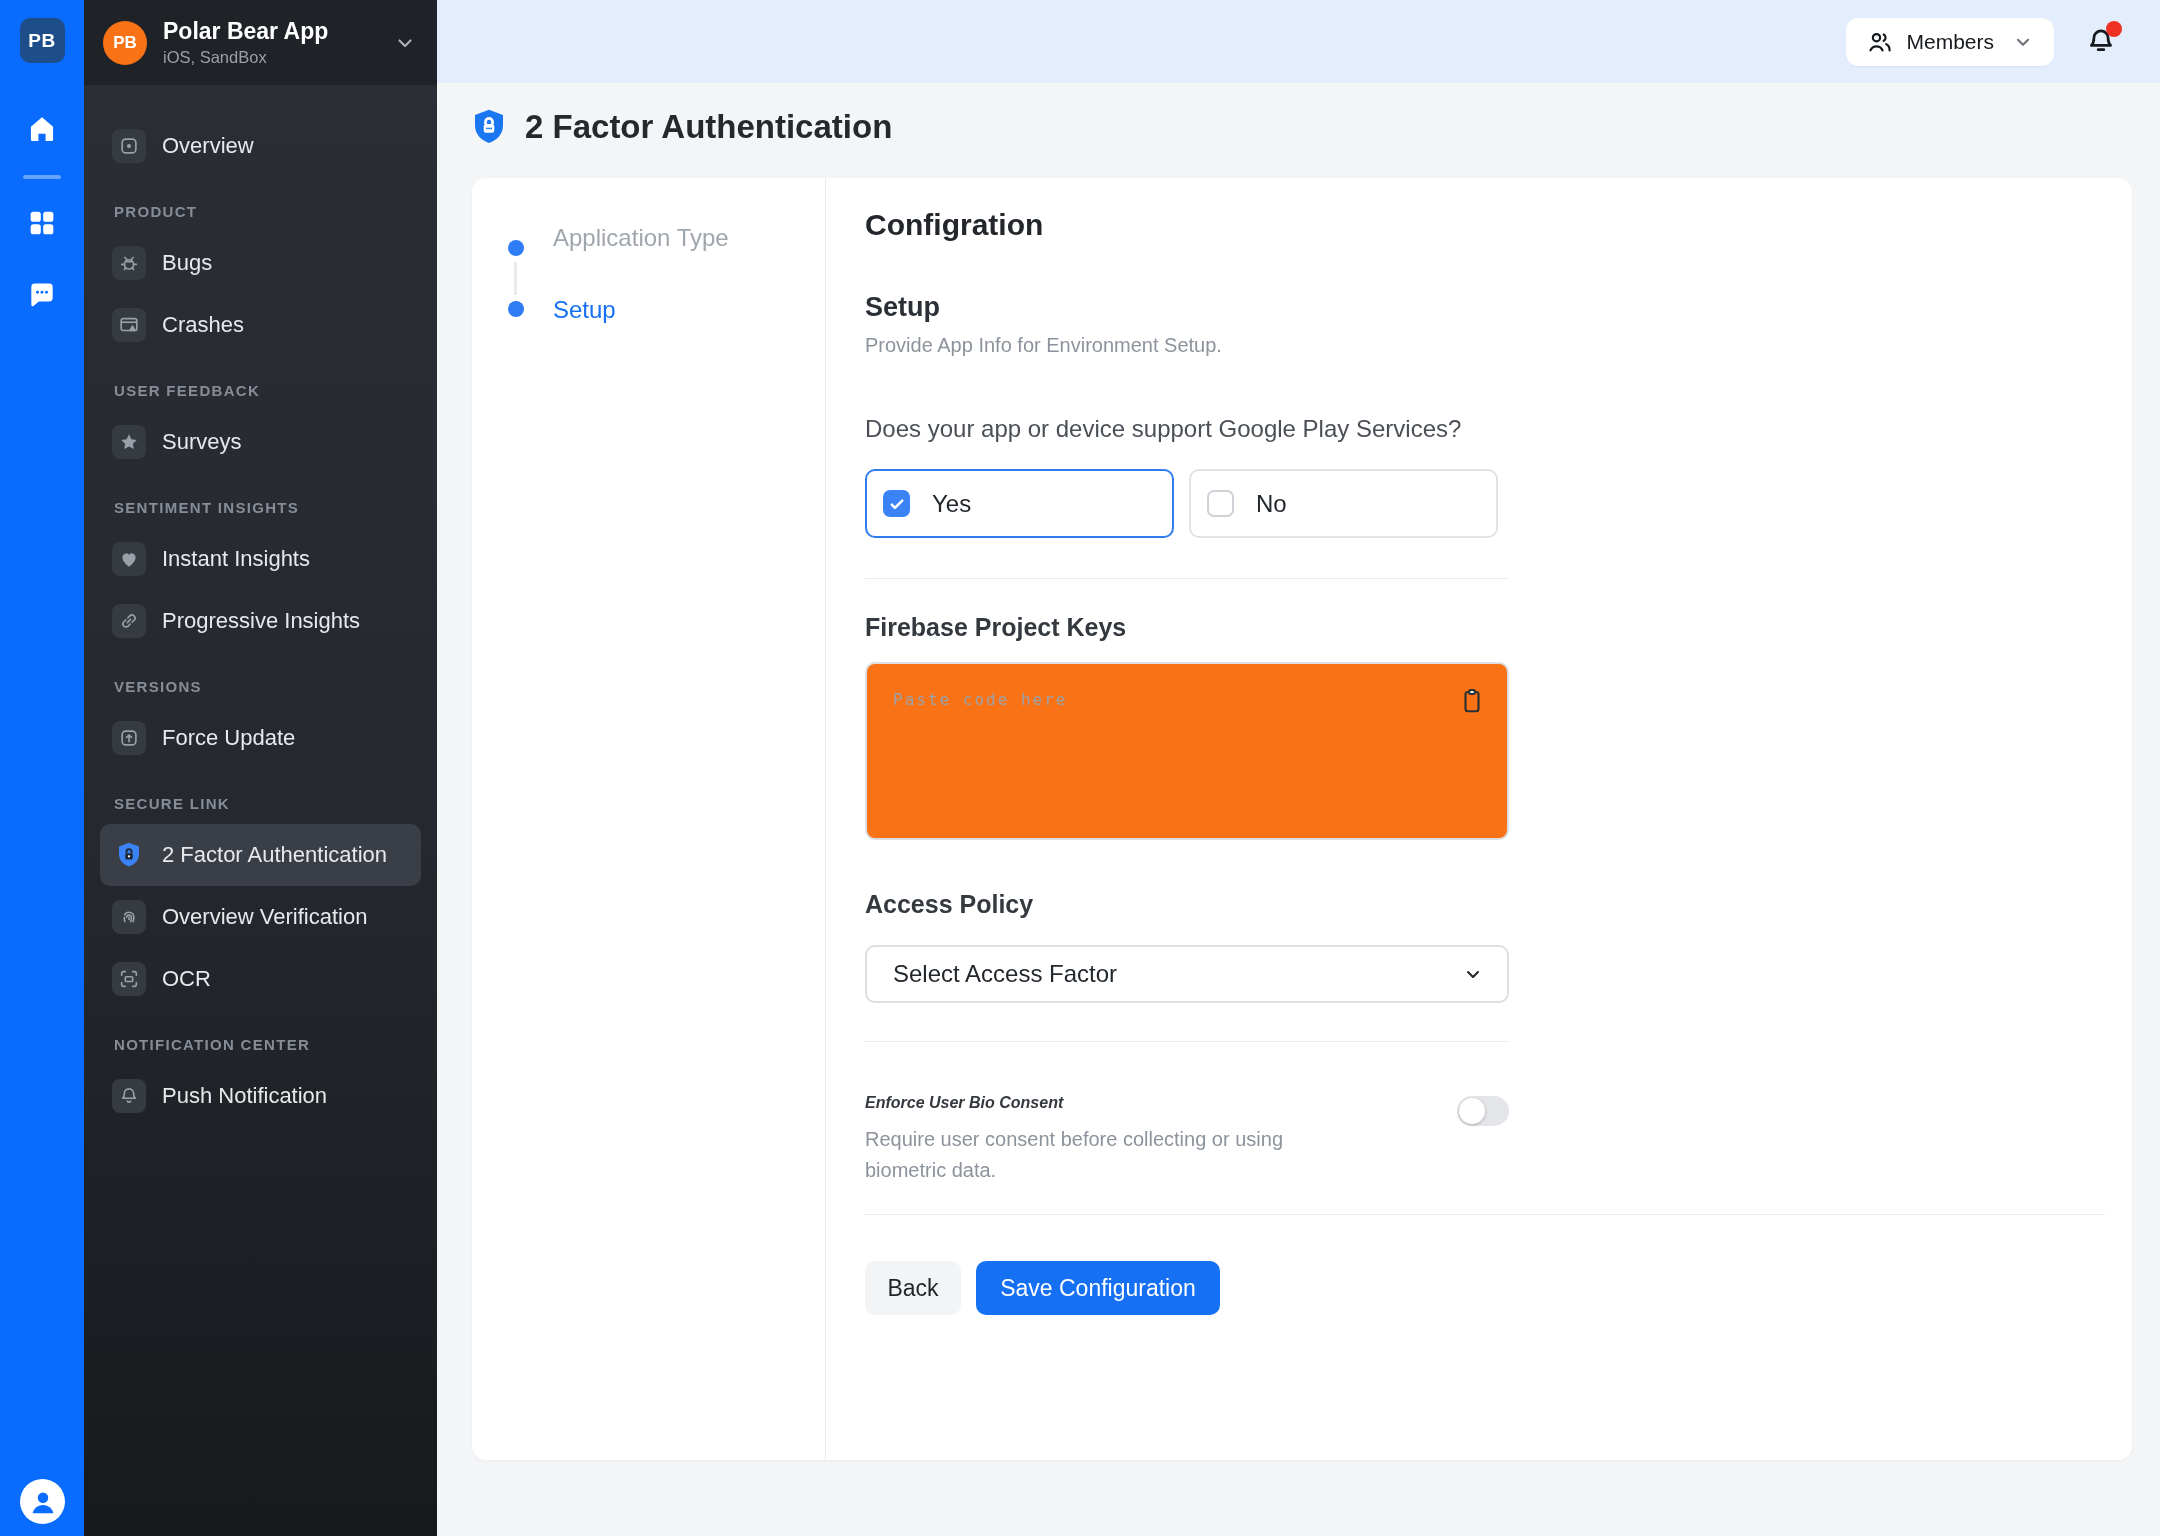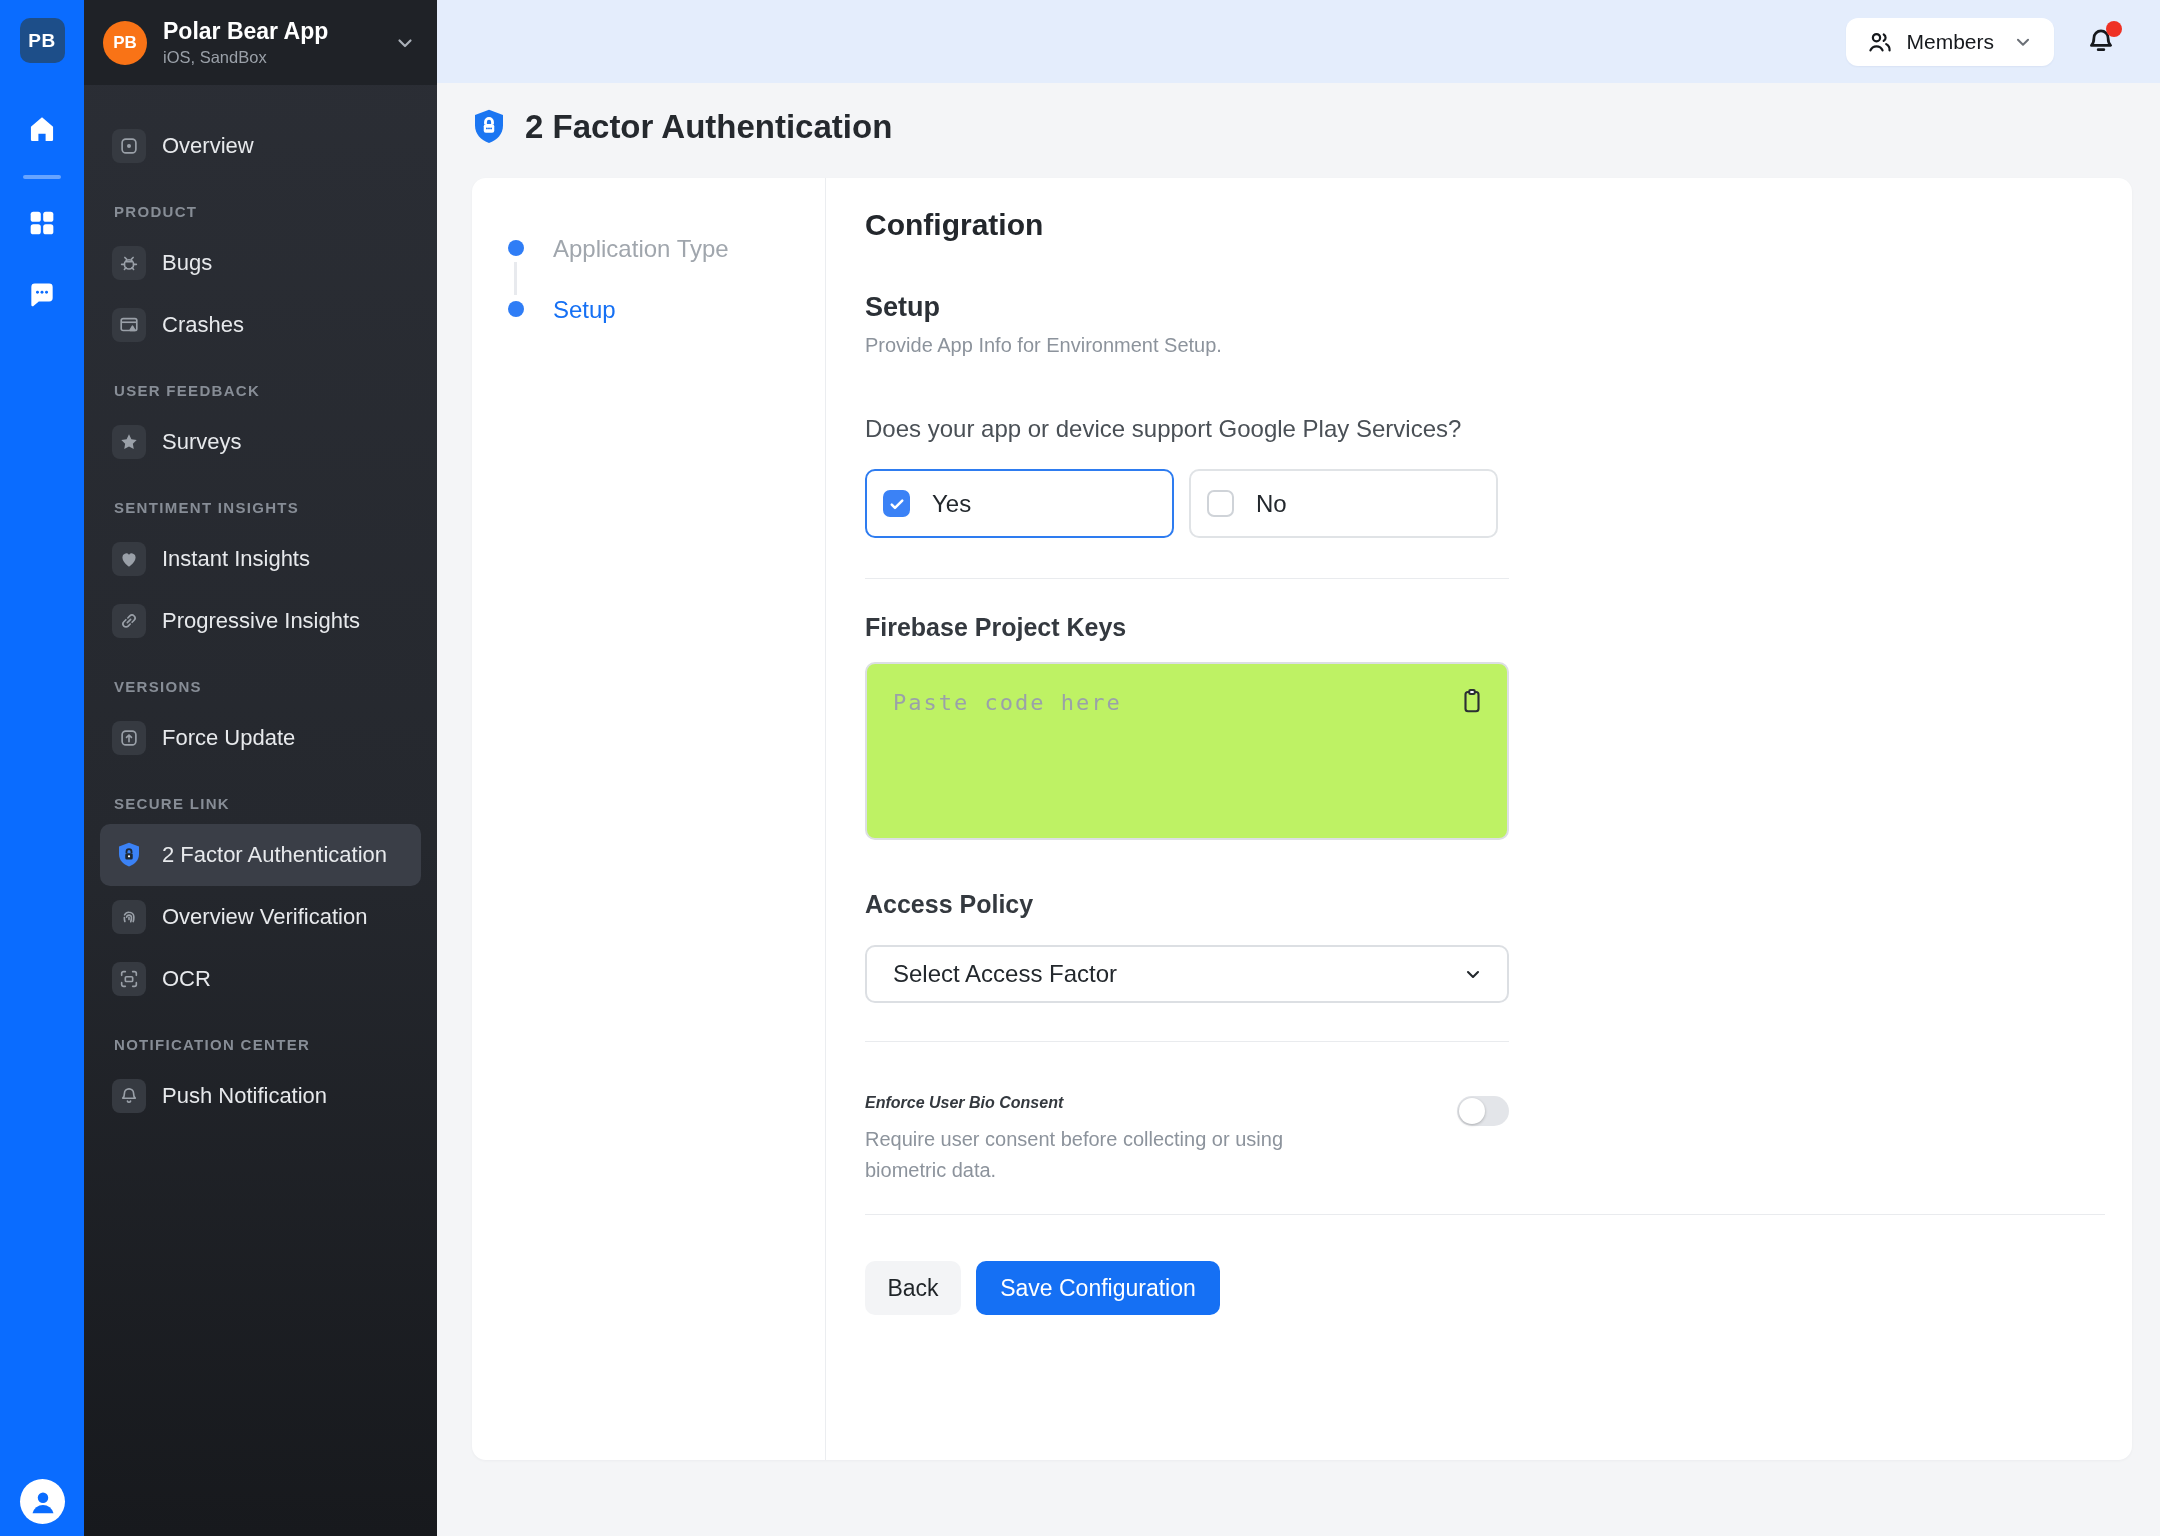"Application Type" .step-label.s1 { top: 57px -> 46px }
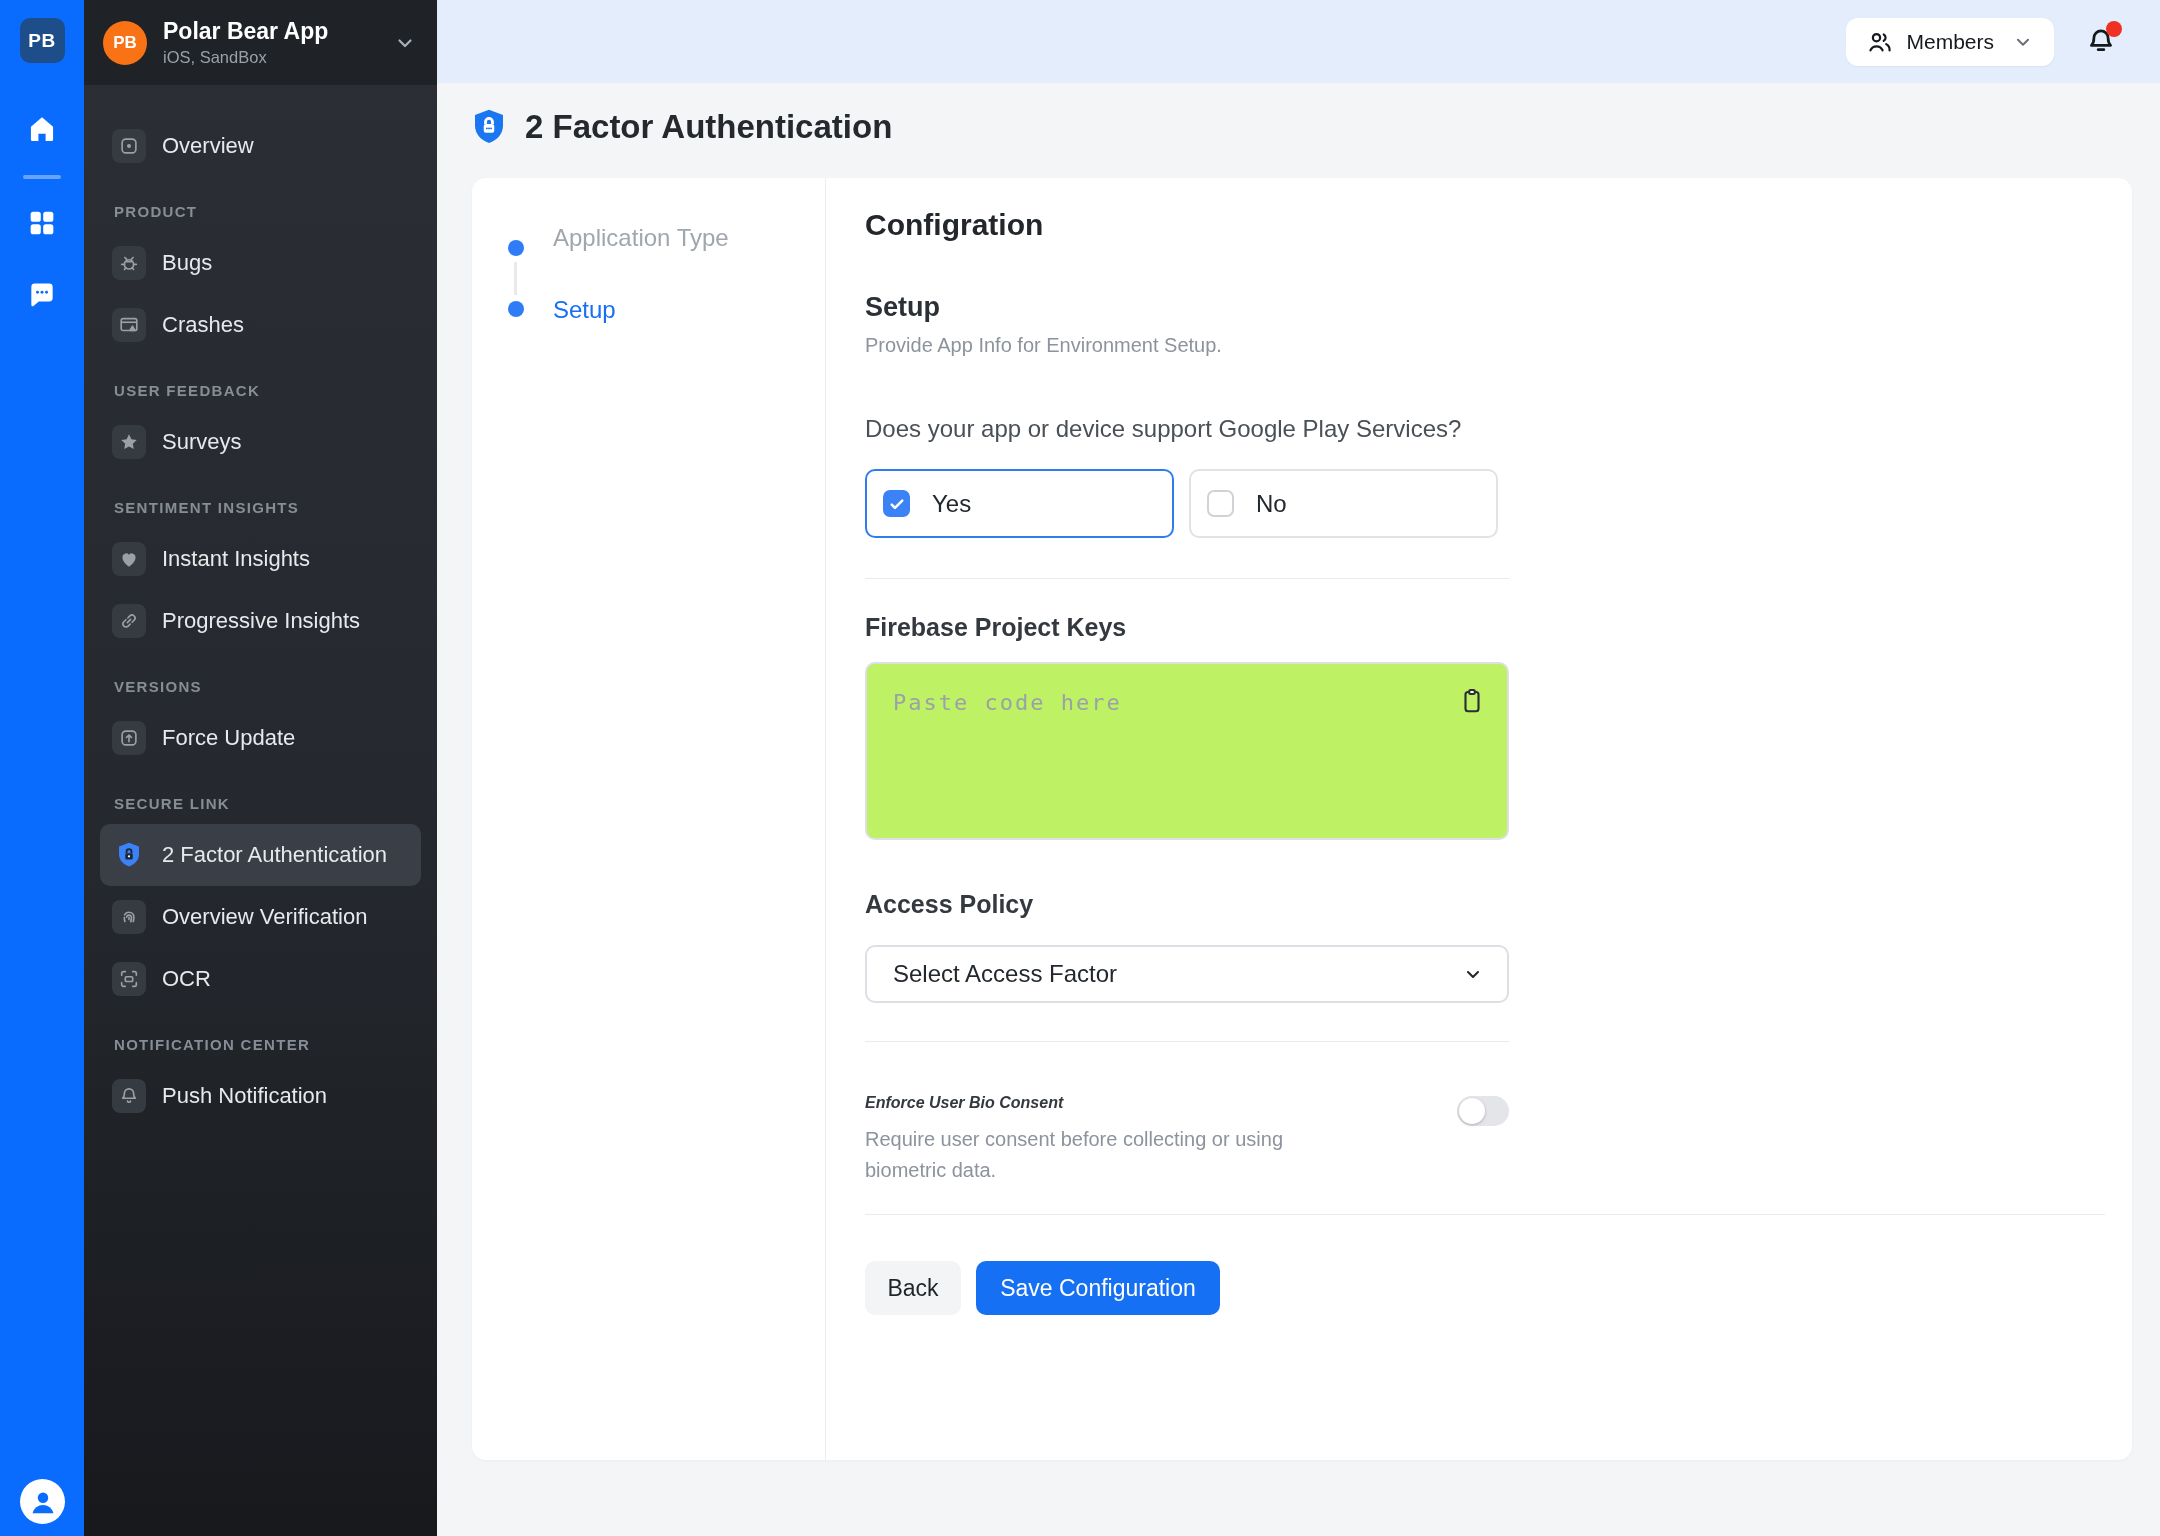"Paste code here" .code-textarea { background: #bef264 -> #f97316; font-size: 22px -> 16px }
